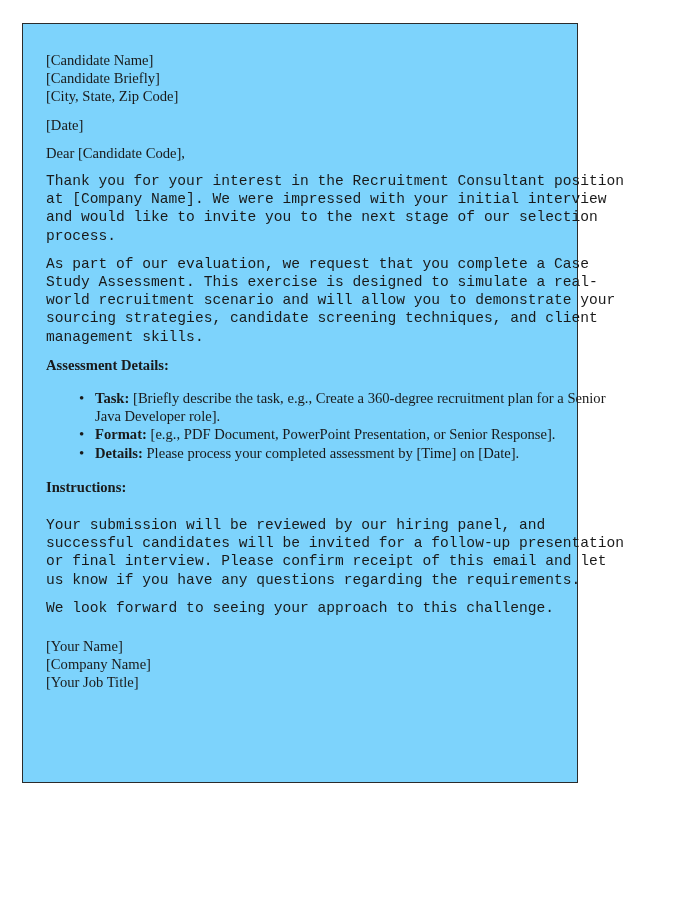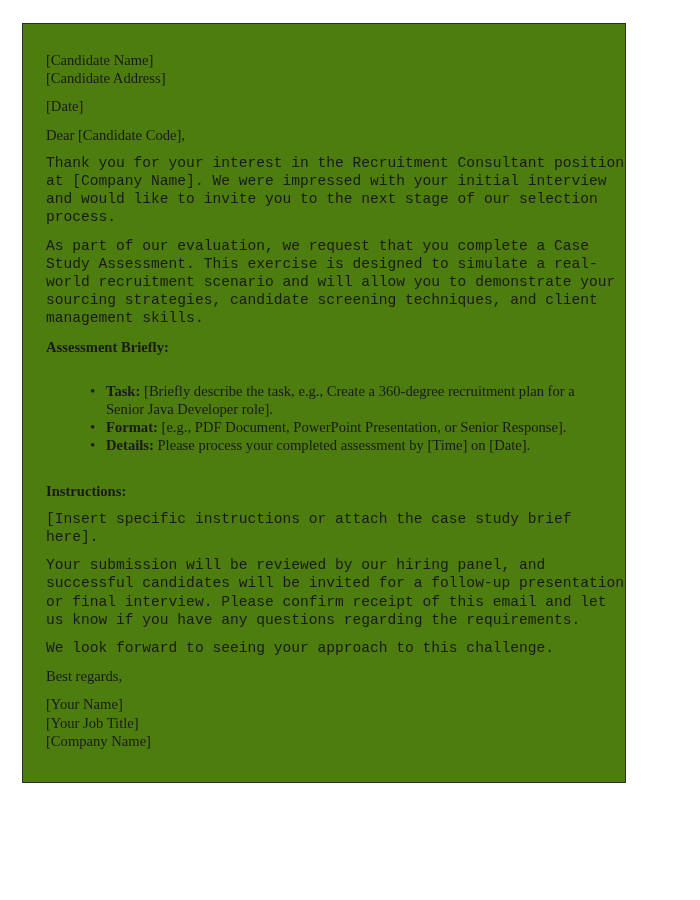"[Candidate Name]" .page-frame { background: #4d7c0f -> #7dd3fc; width: 604px -> 556px }
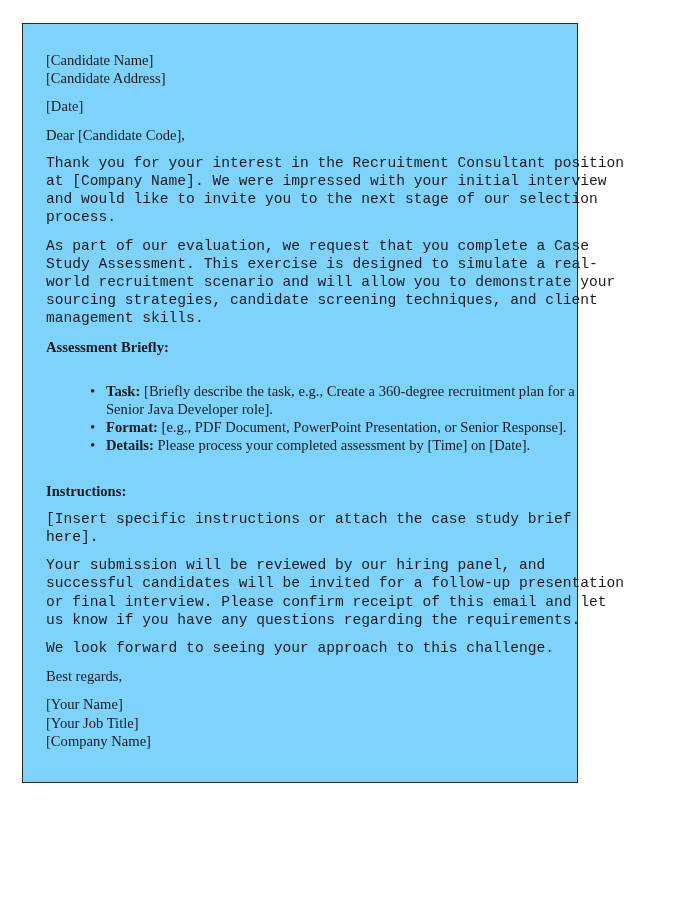"[Candidate Address]" div.addr-line { text: Address -> Briefly }
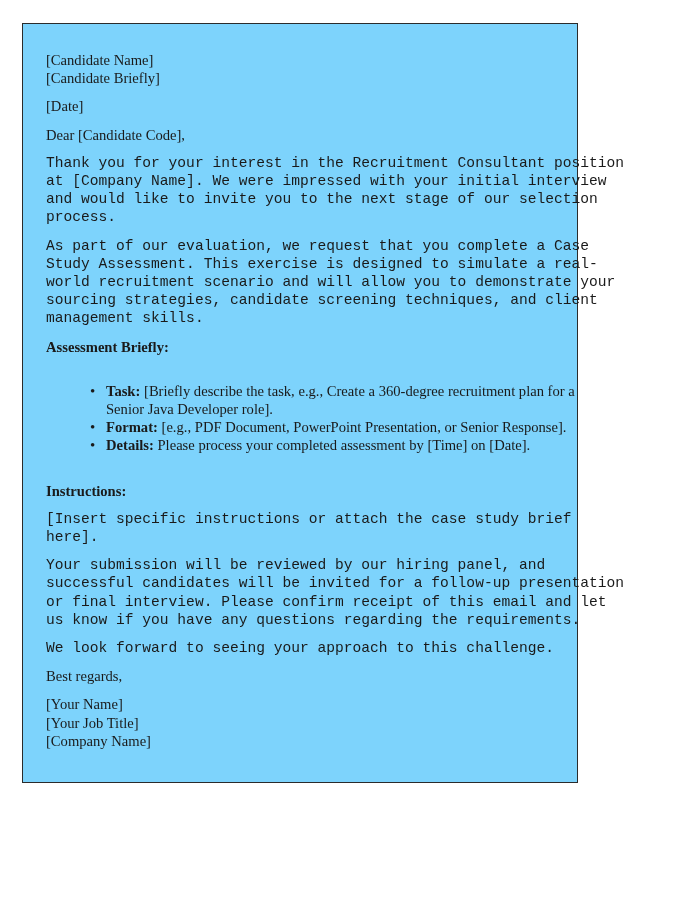"[City, State, Zip Code]" div.addr-line { html: none -> <div>[City, State, Zip Code]</div> }
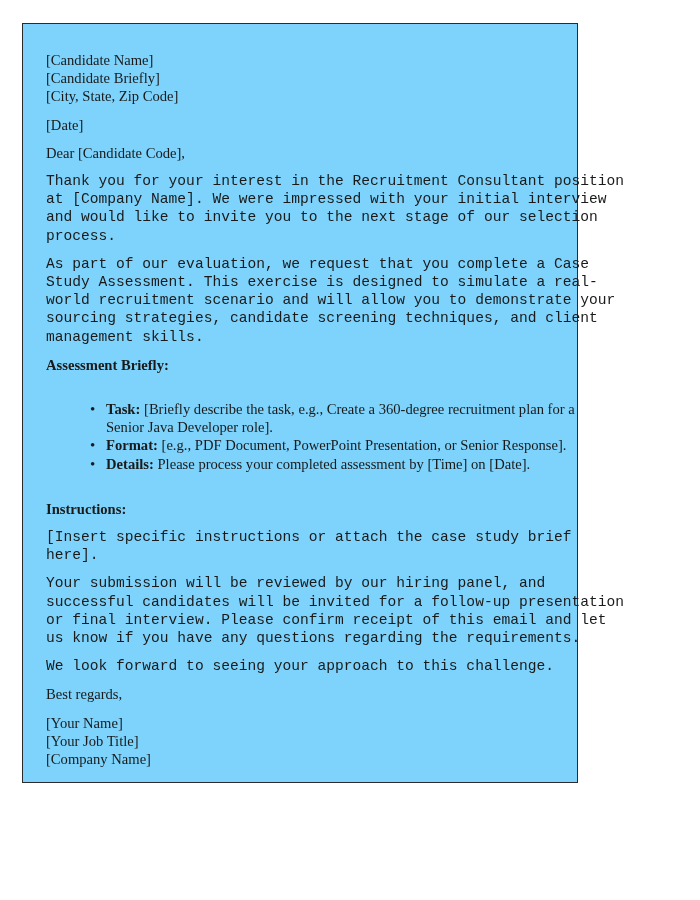"Assessment Briefly:" h3.section-head { text: Briefly -> Details }
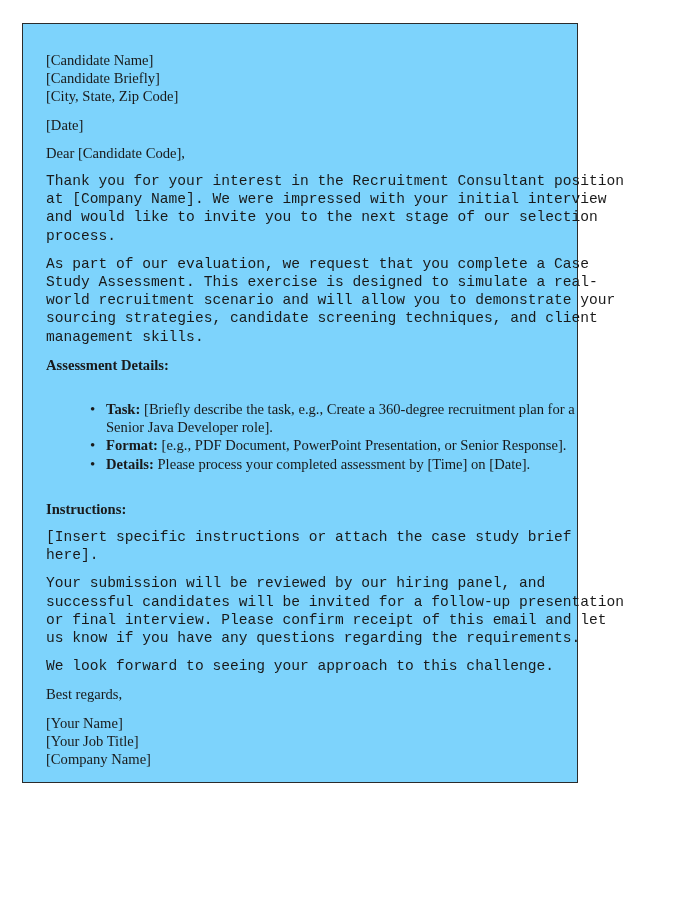"Task: [Briefly describe the task," ul.details-list { margin: 17px -> 6px }
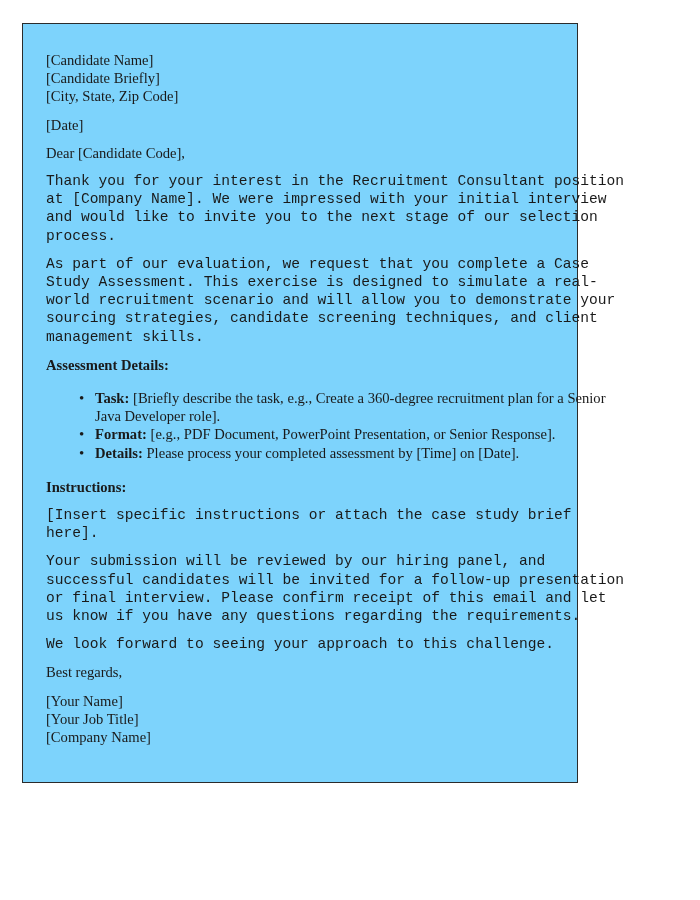"[Insert specific instructions or attach" p.para { html: <p>[Insert specific instructions or attach the case study brief here].</p> -> none }
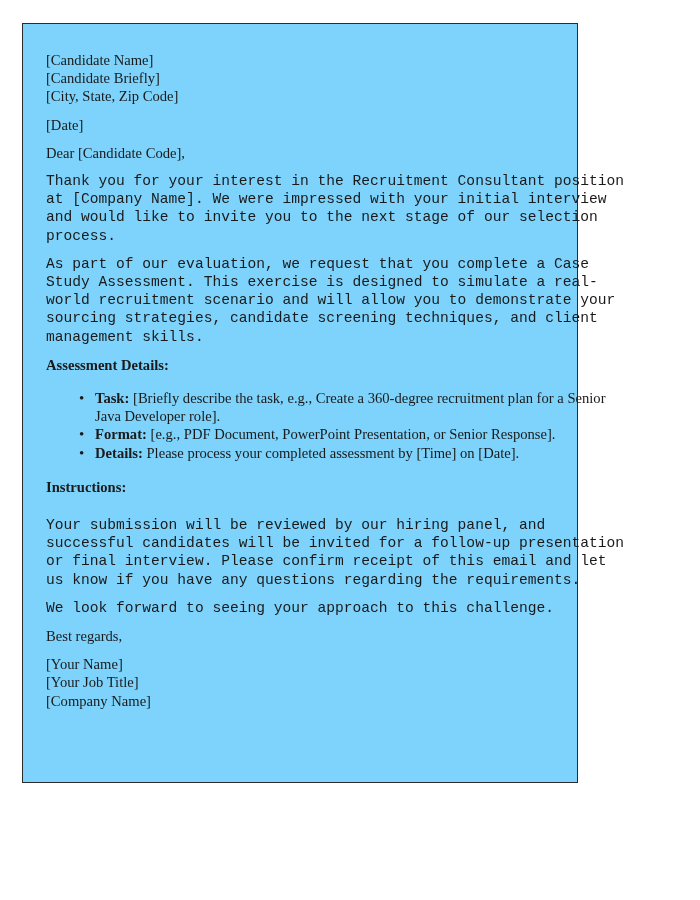"Best regards," div.sig-line { html: <div>Best regards,</div> -> none }
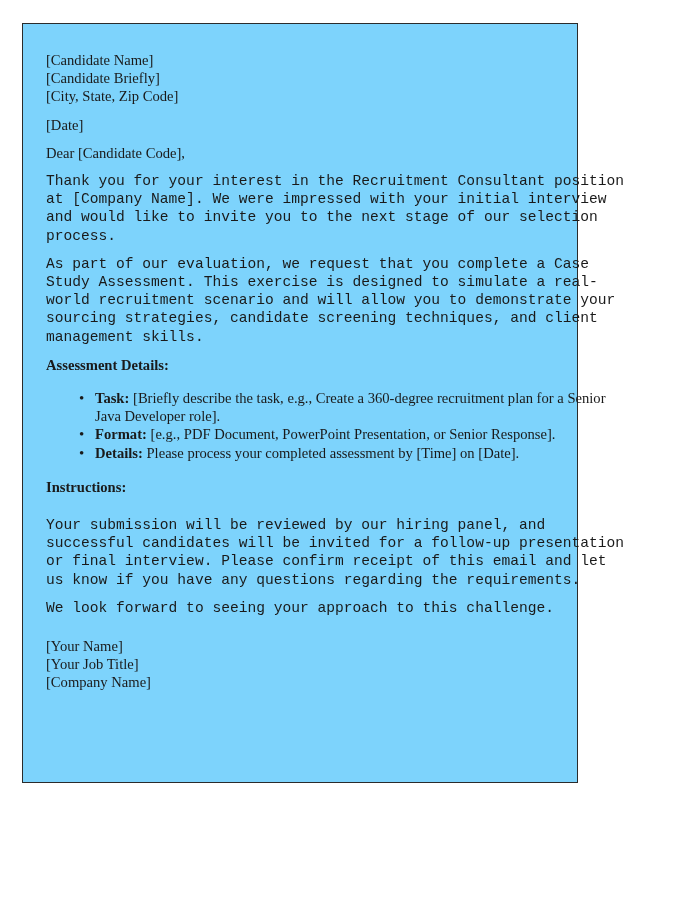"[Your Job Title]" div.sig-line { order: before "[Company Name]" -> after "[Company Name]" }
